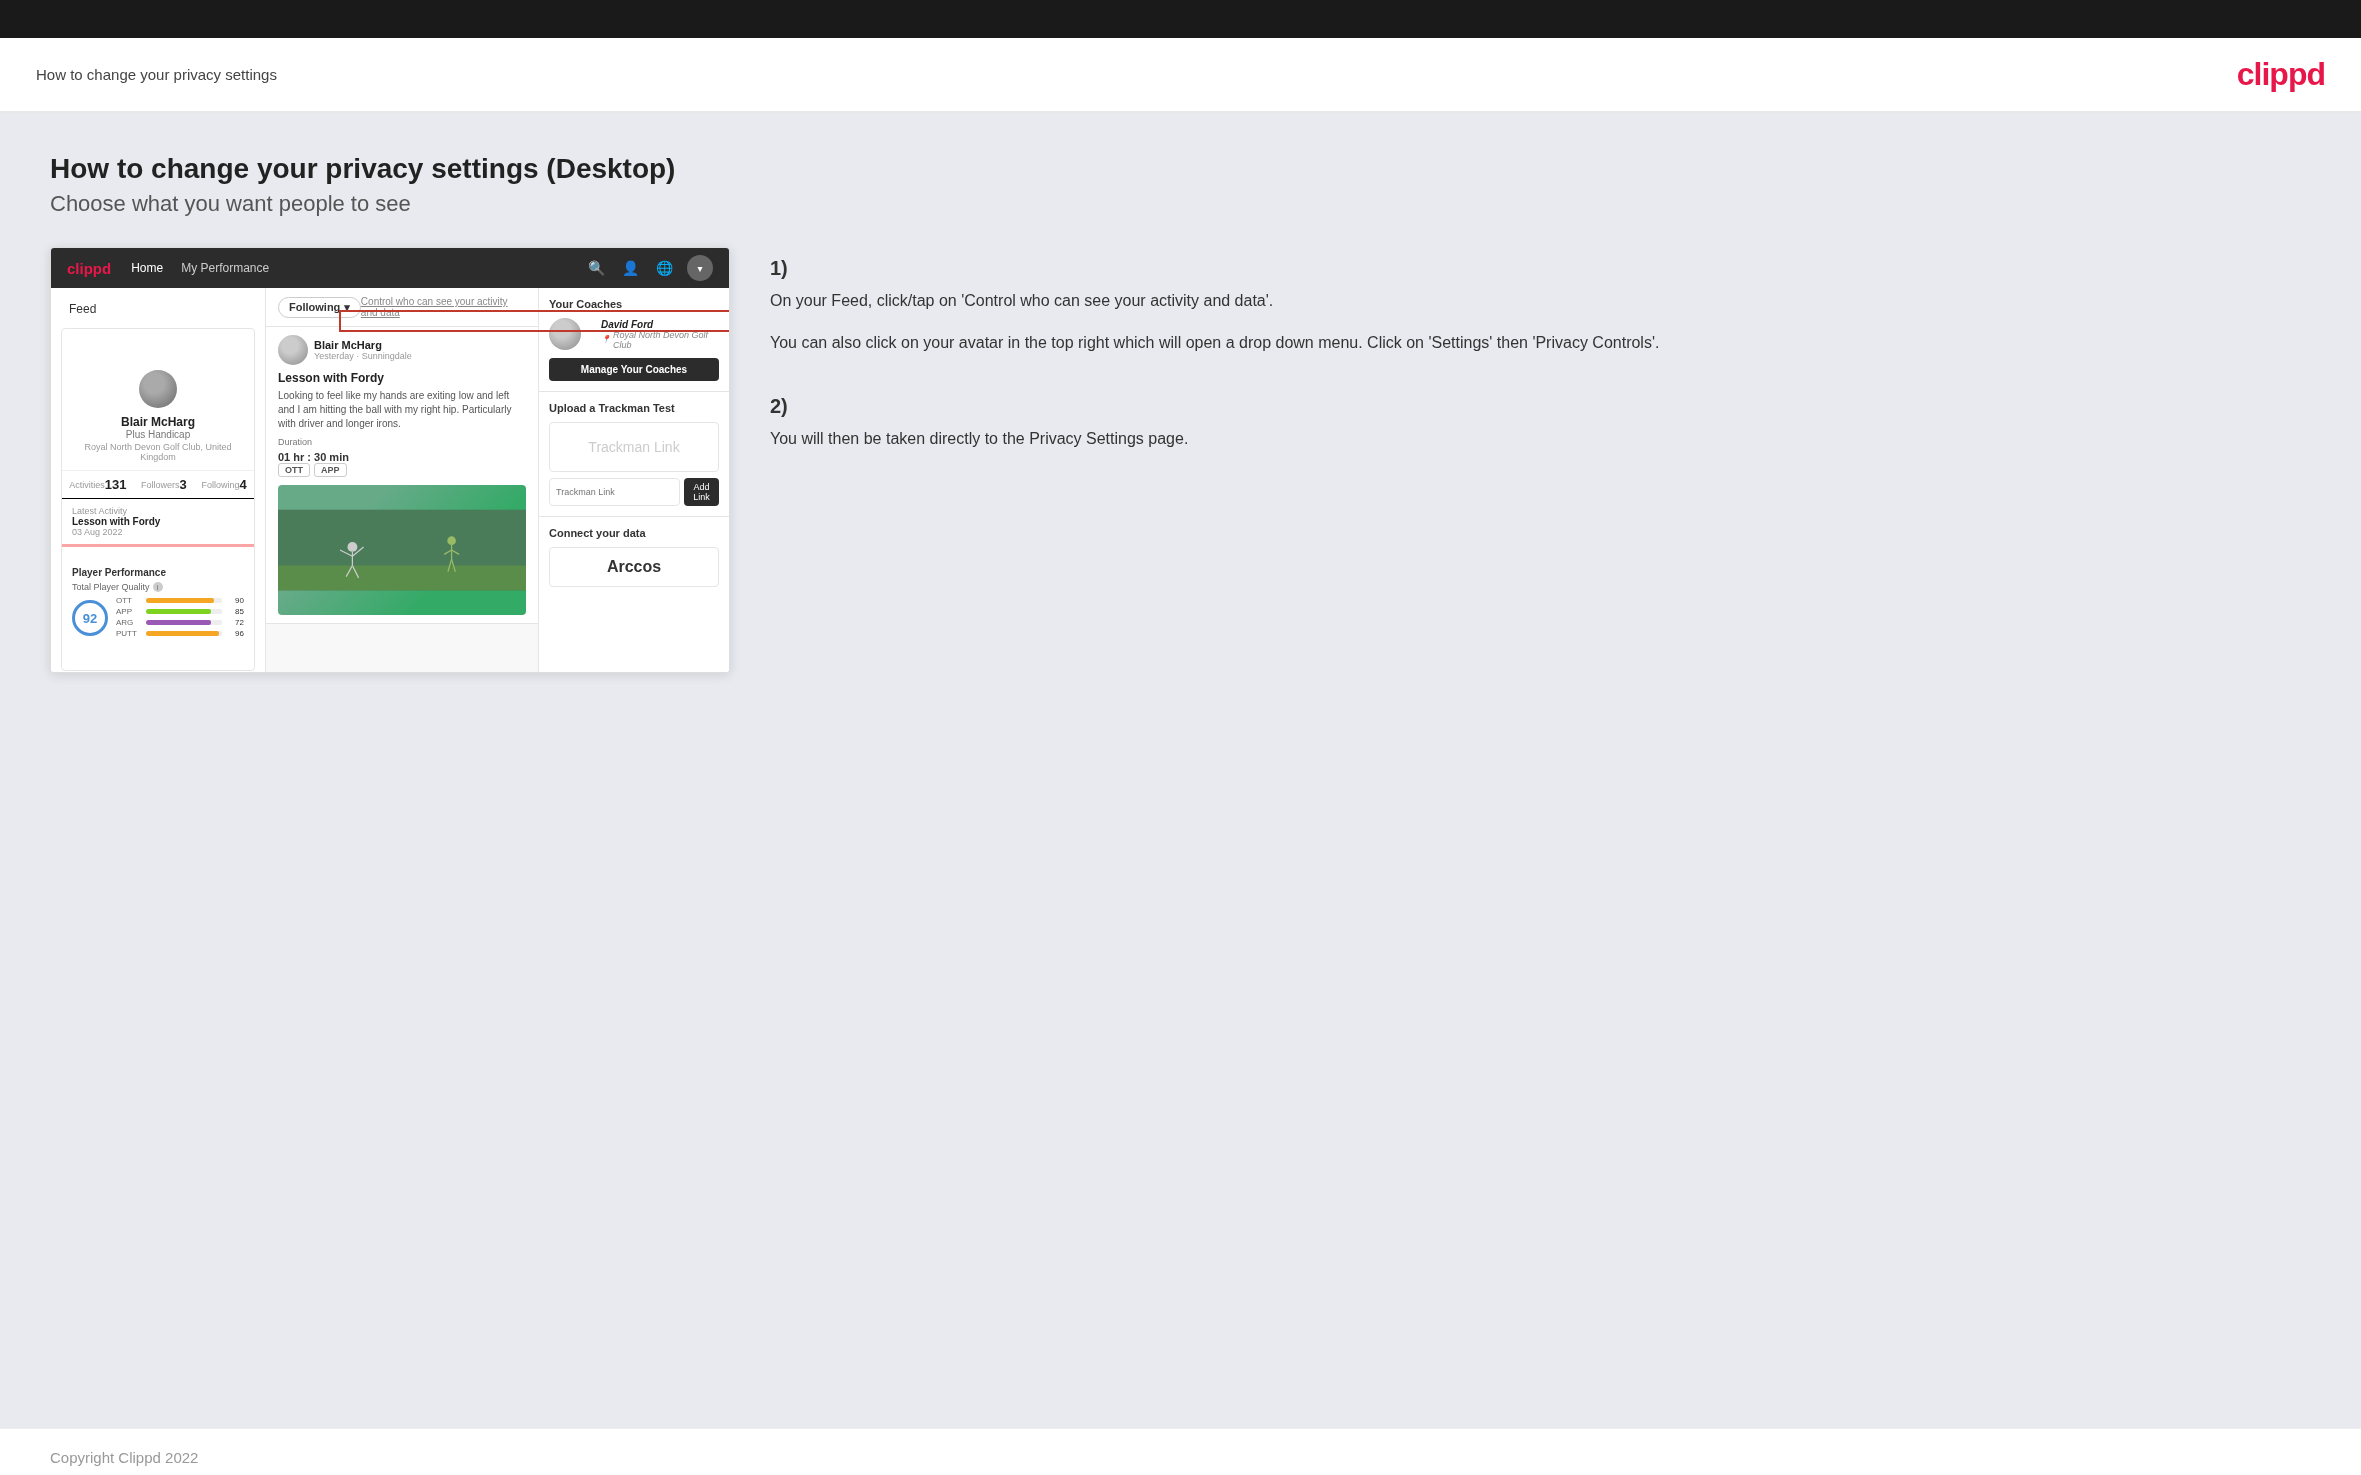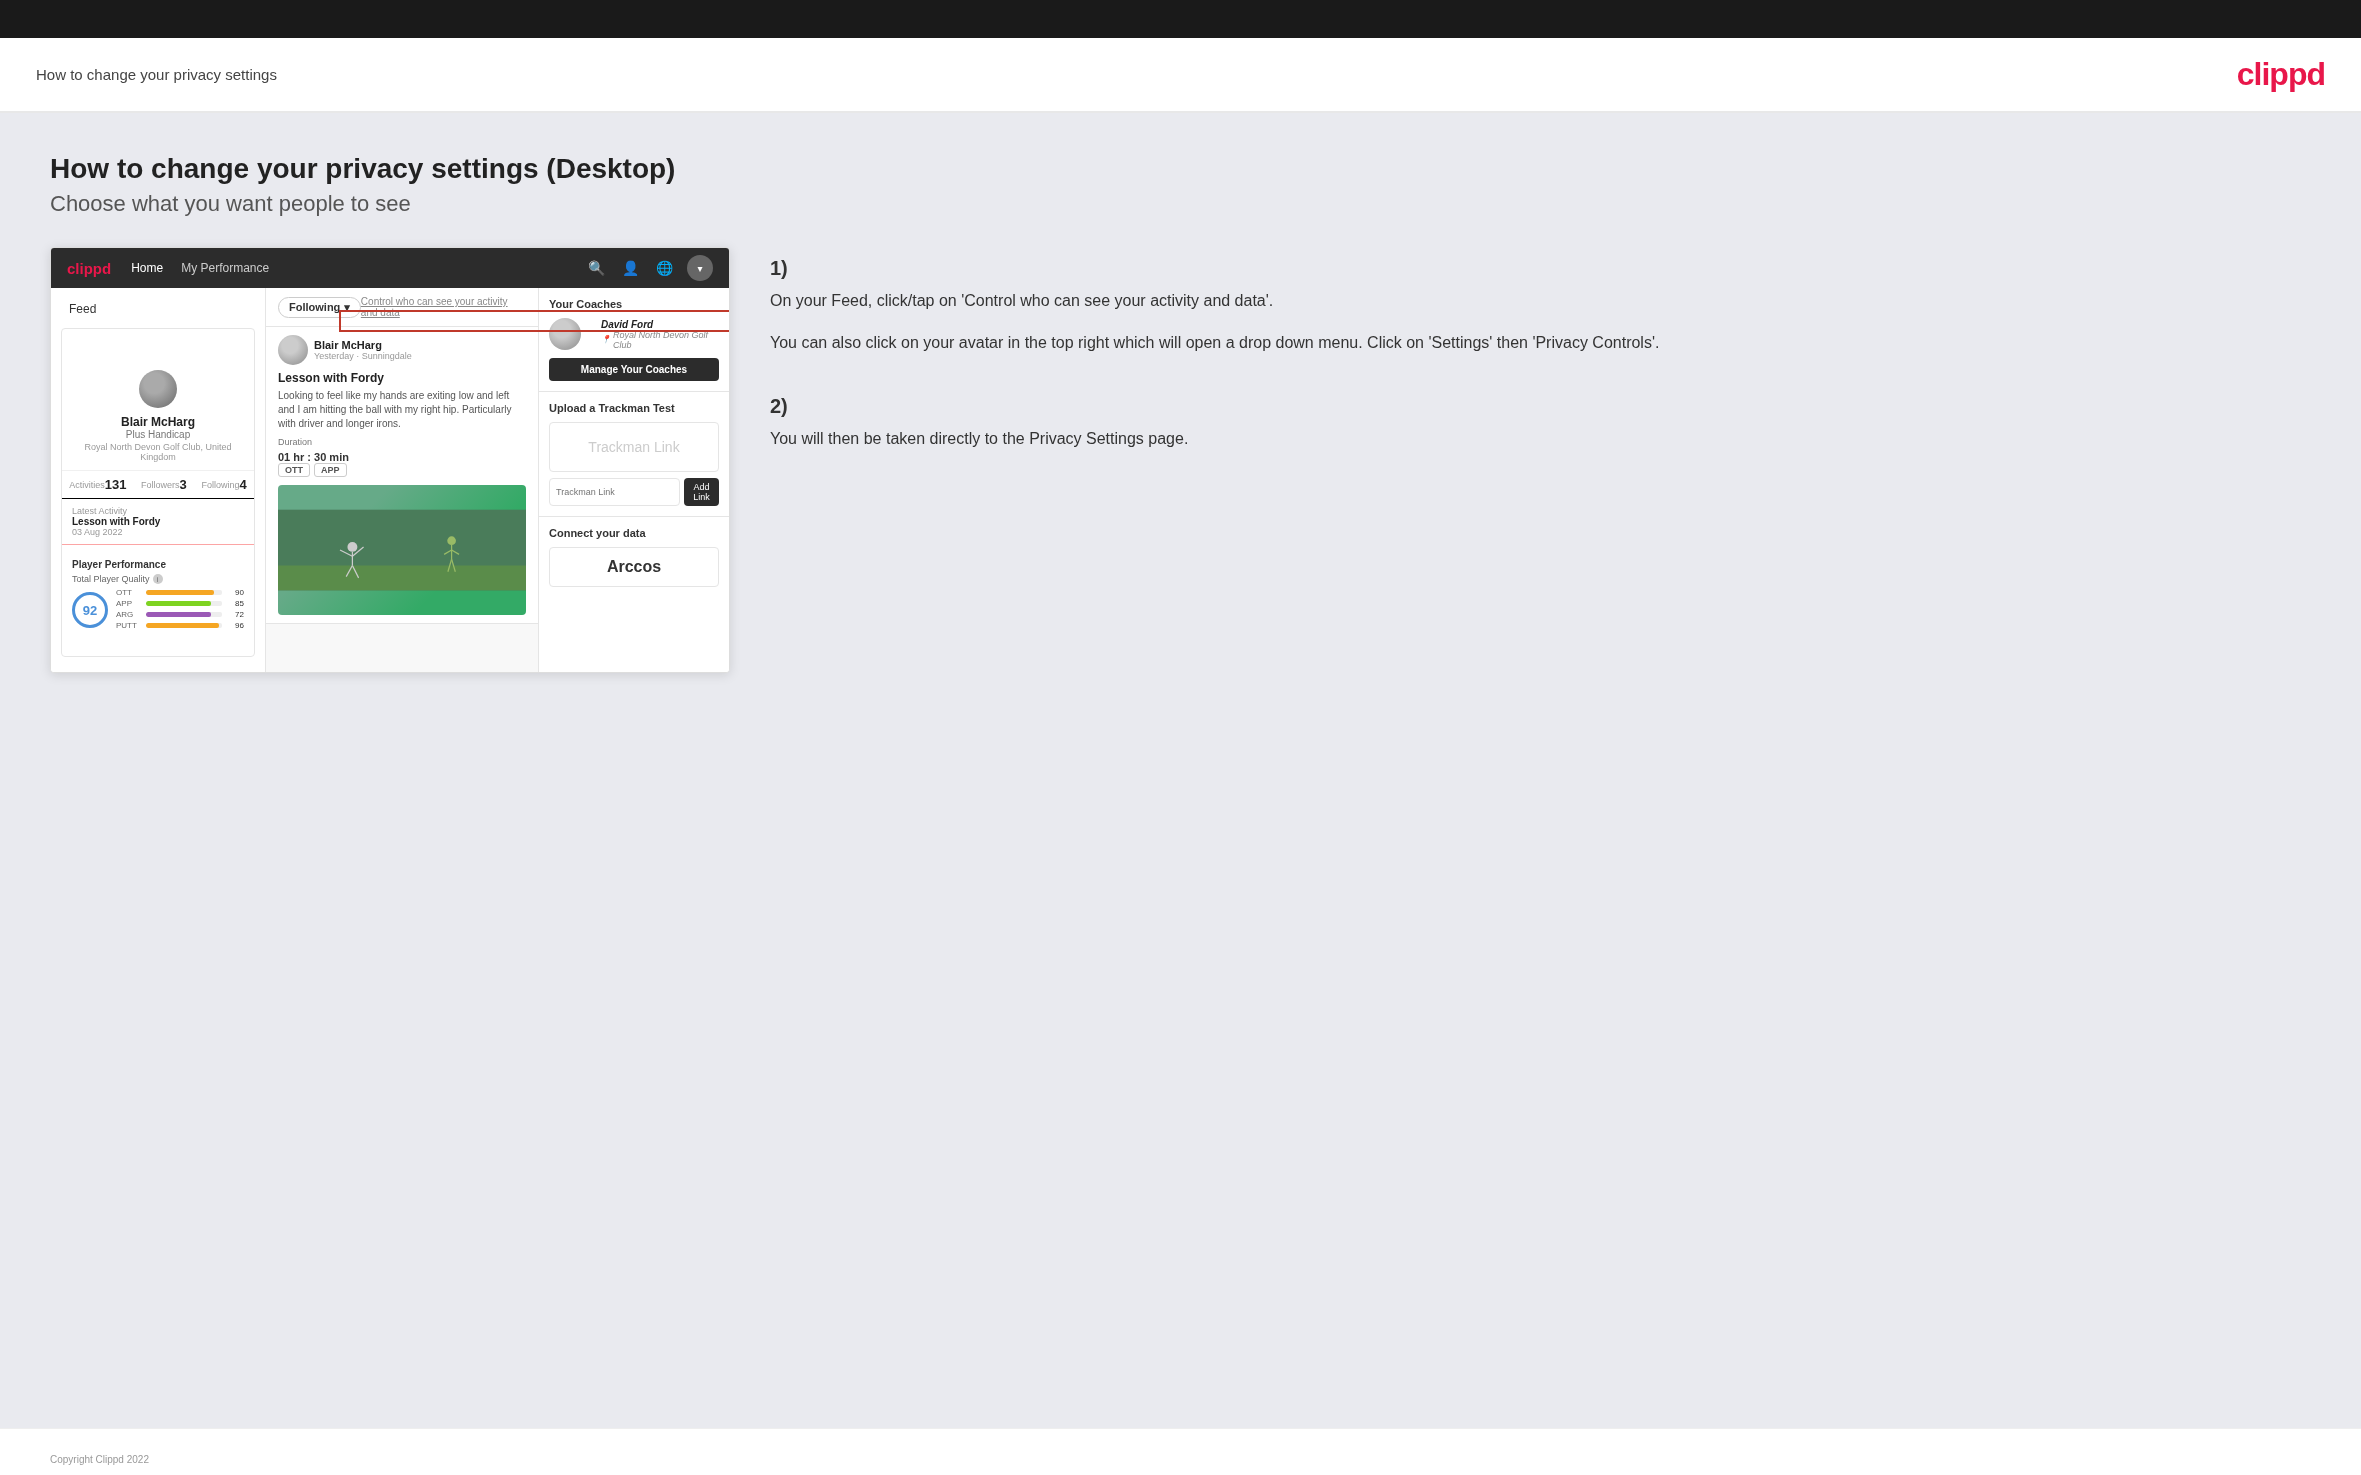"Player Performance" .app-player-perf { border-top: 1px solid #fca5a5 -> 3px solid #fca5a5; padding: 14px 10px -> 20px 10px }
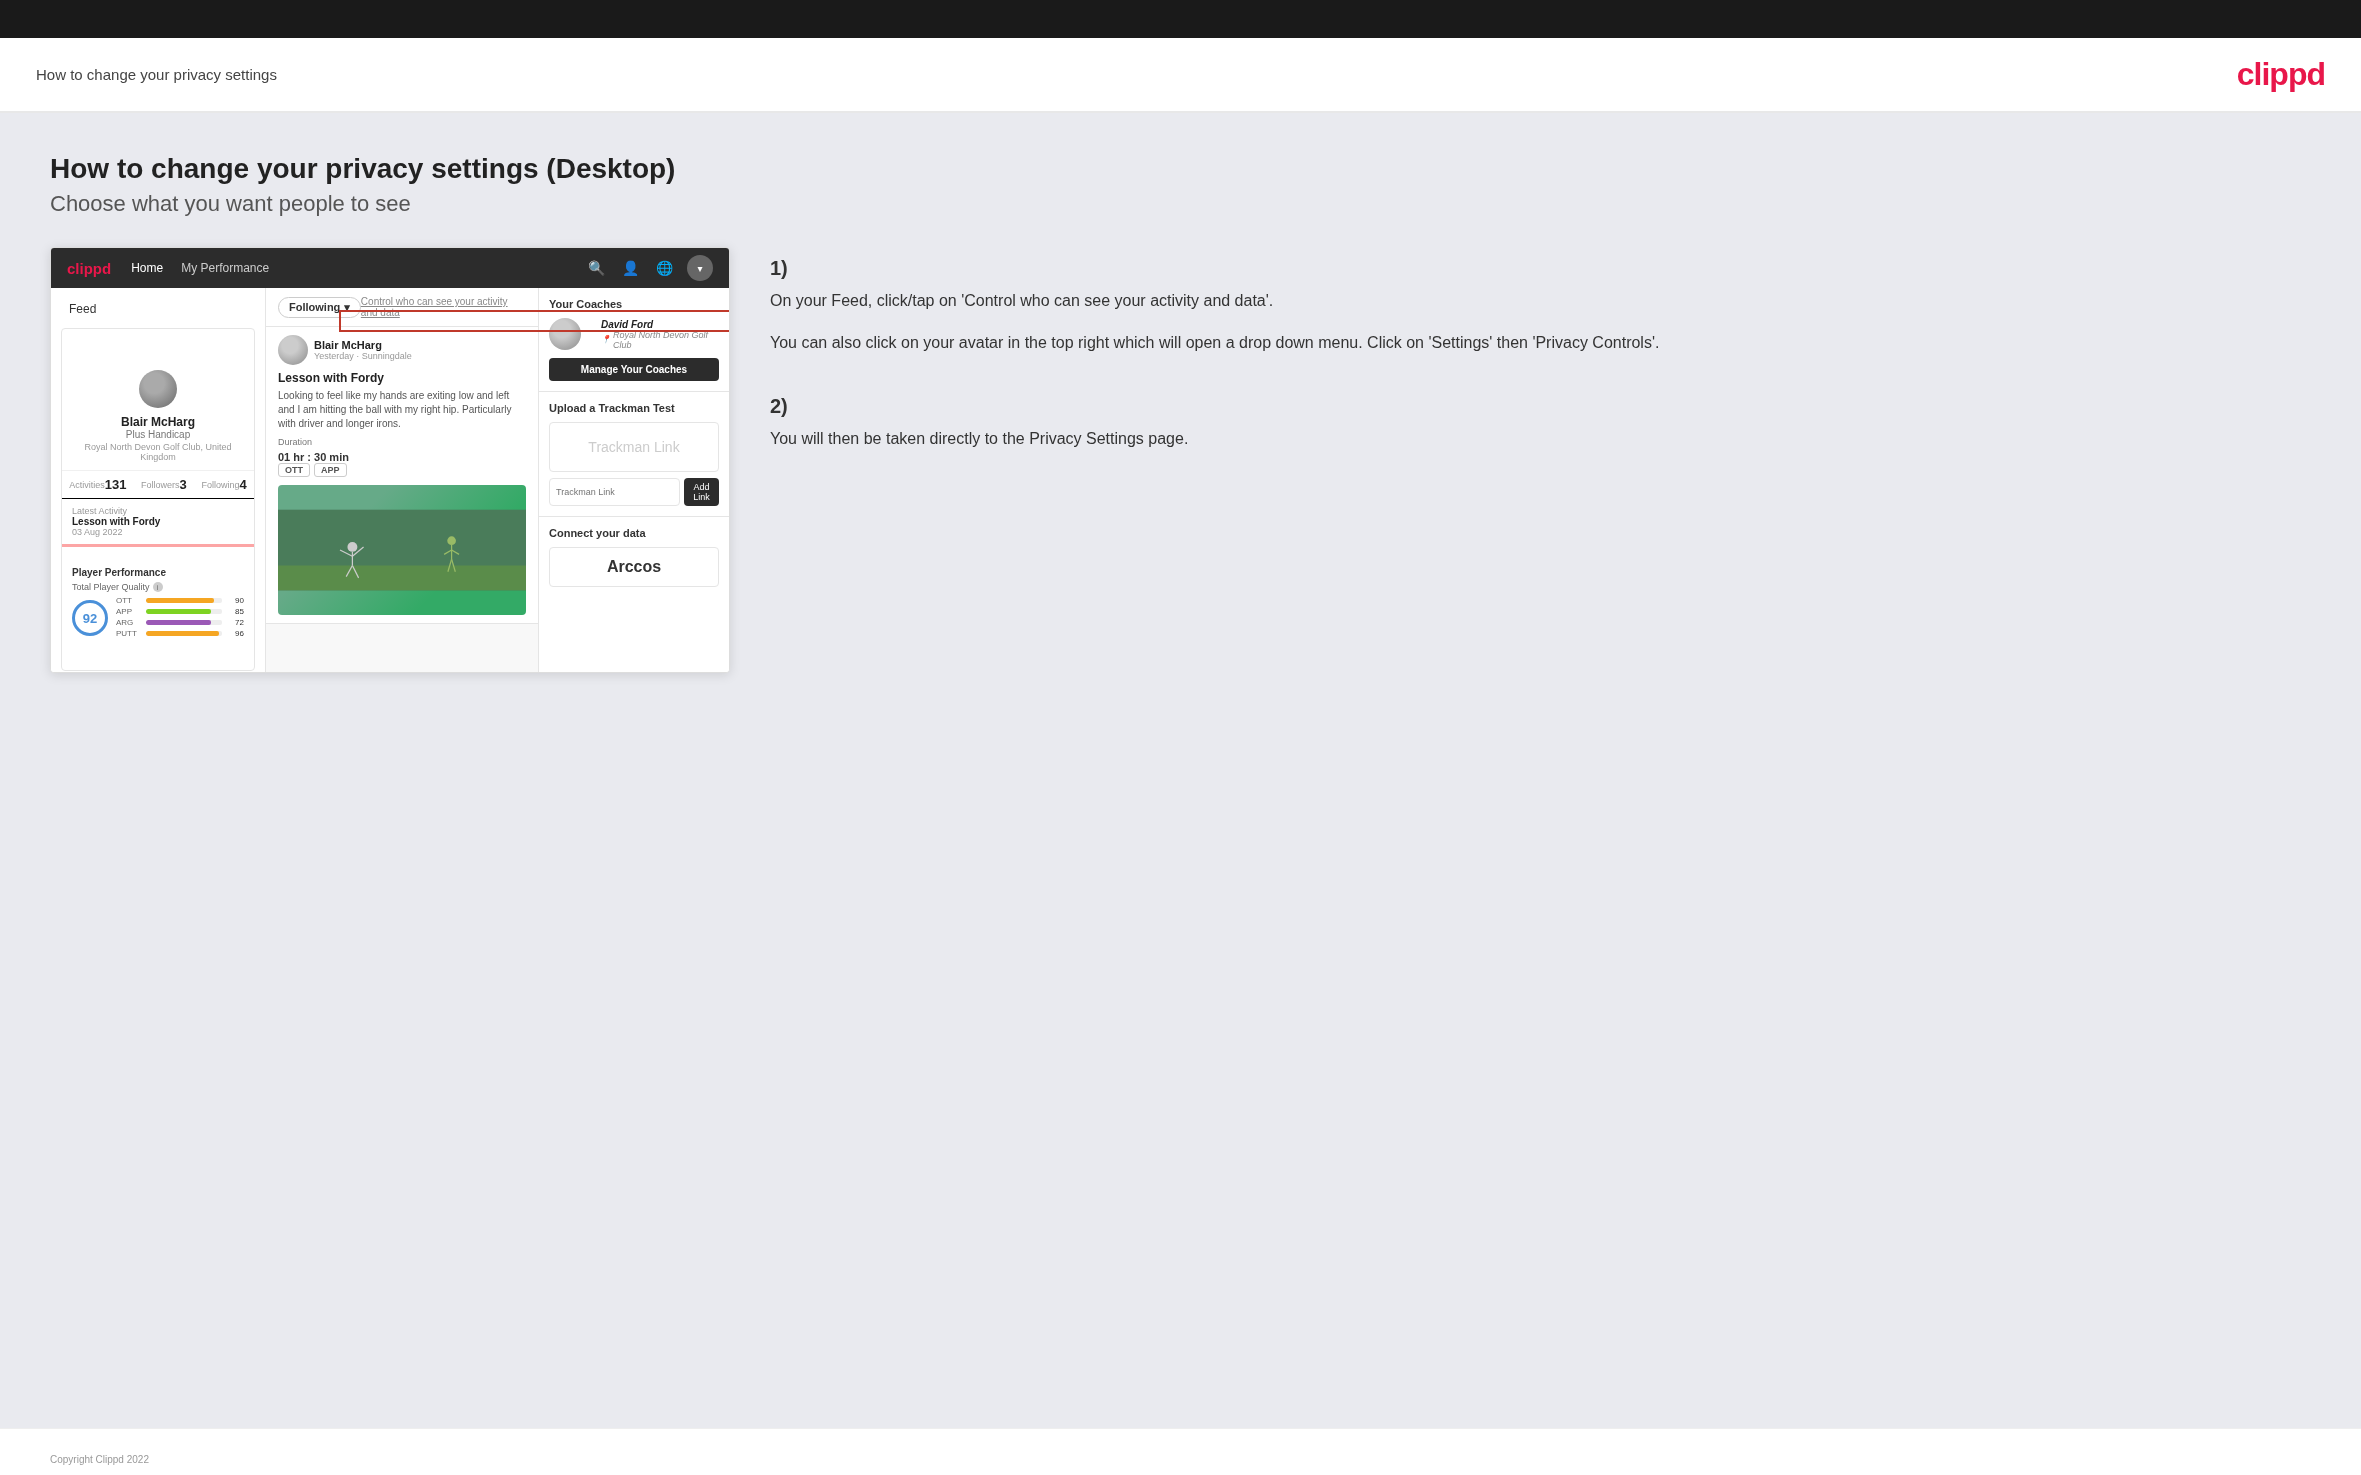"Copyright Clippd 2022" .footer-text { font-size: 10px -> 15px }
